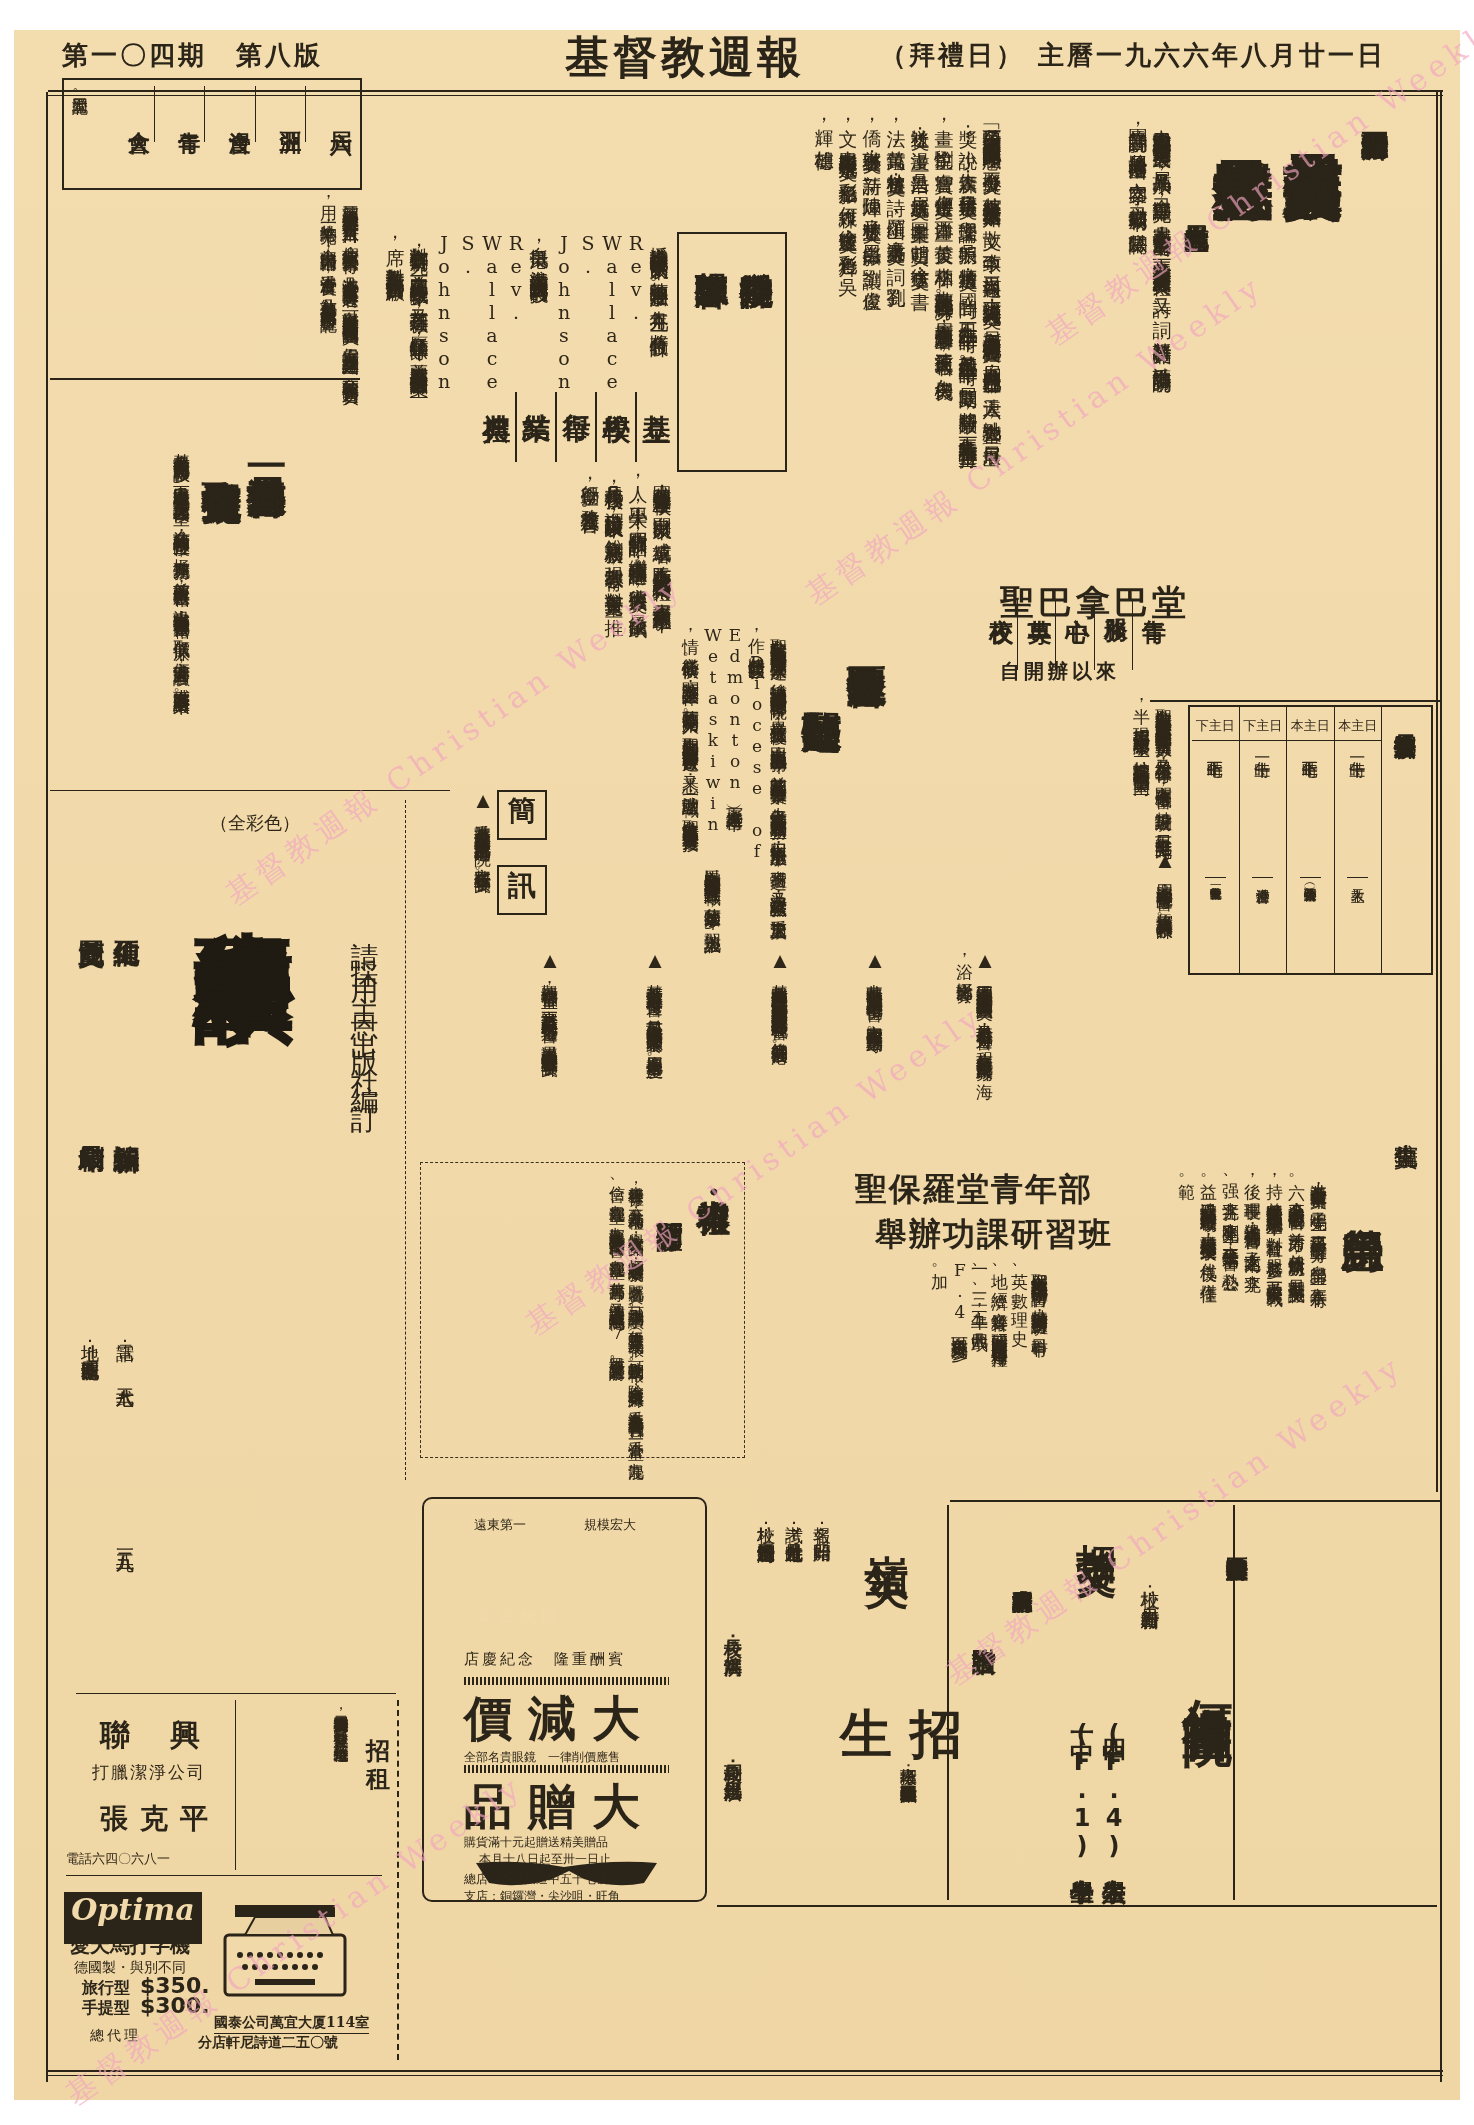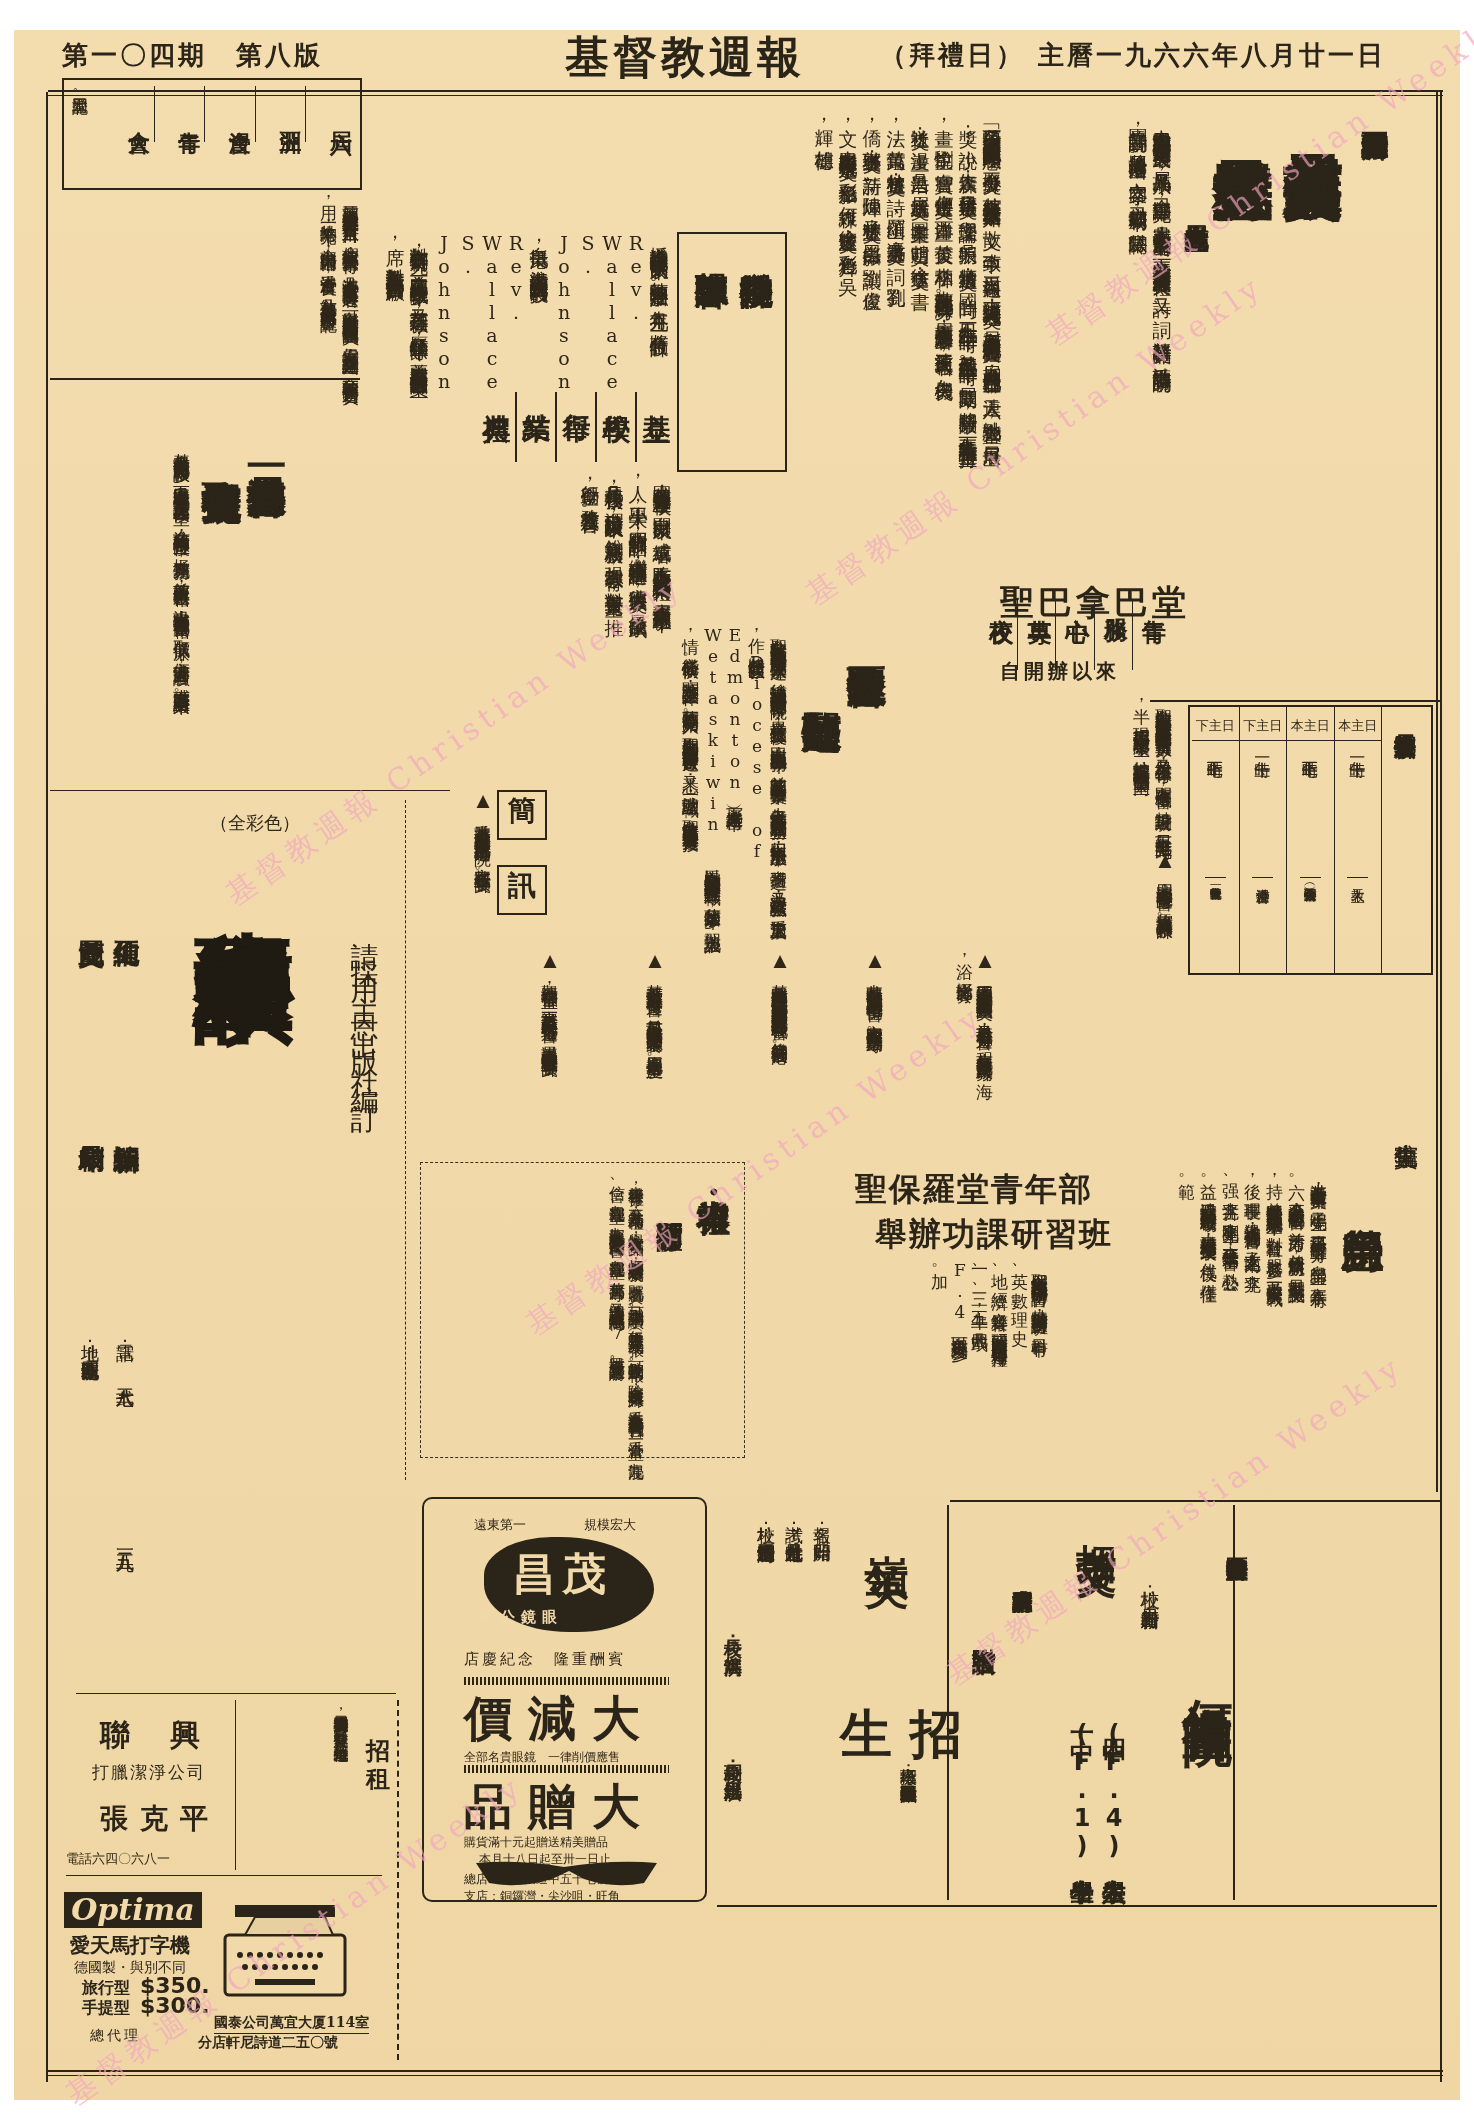"茂昌" div.abs { html: <div> <div>茂昌</div> </div> -> none }
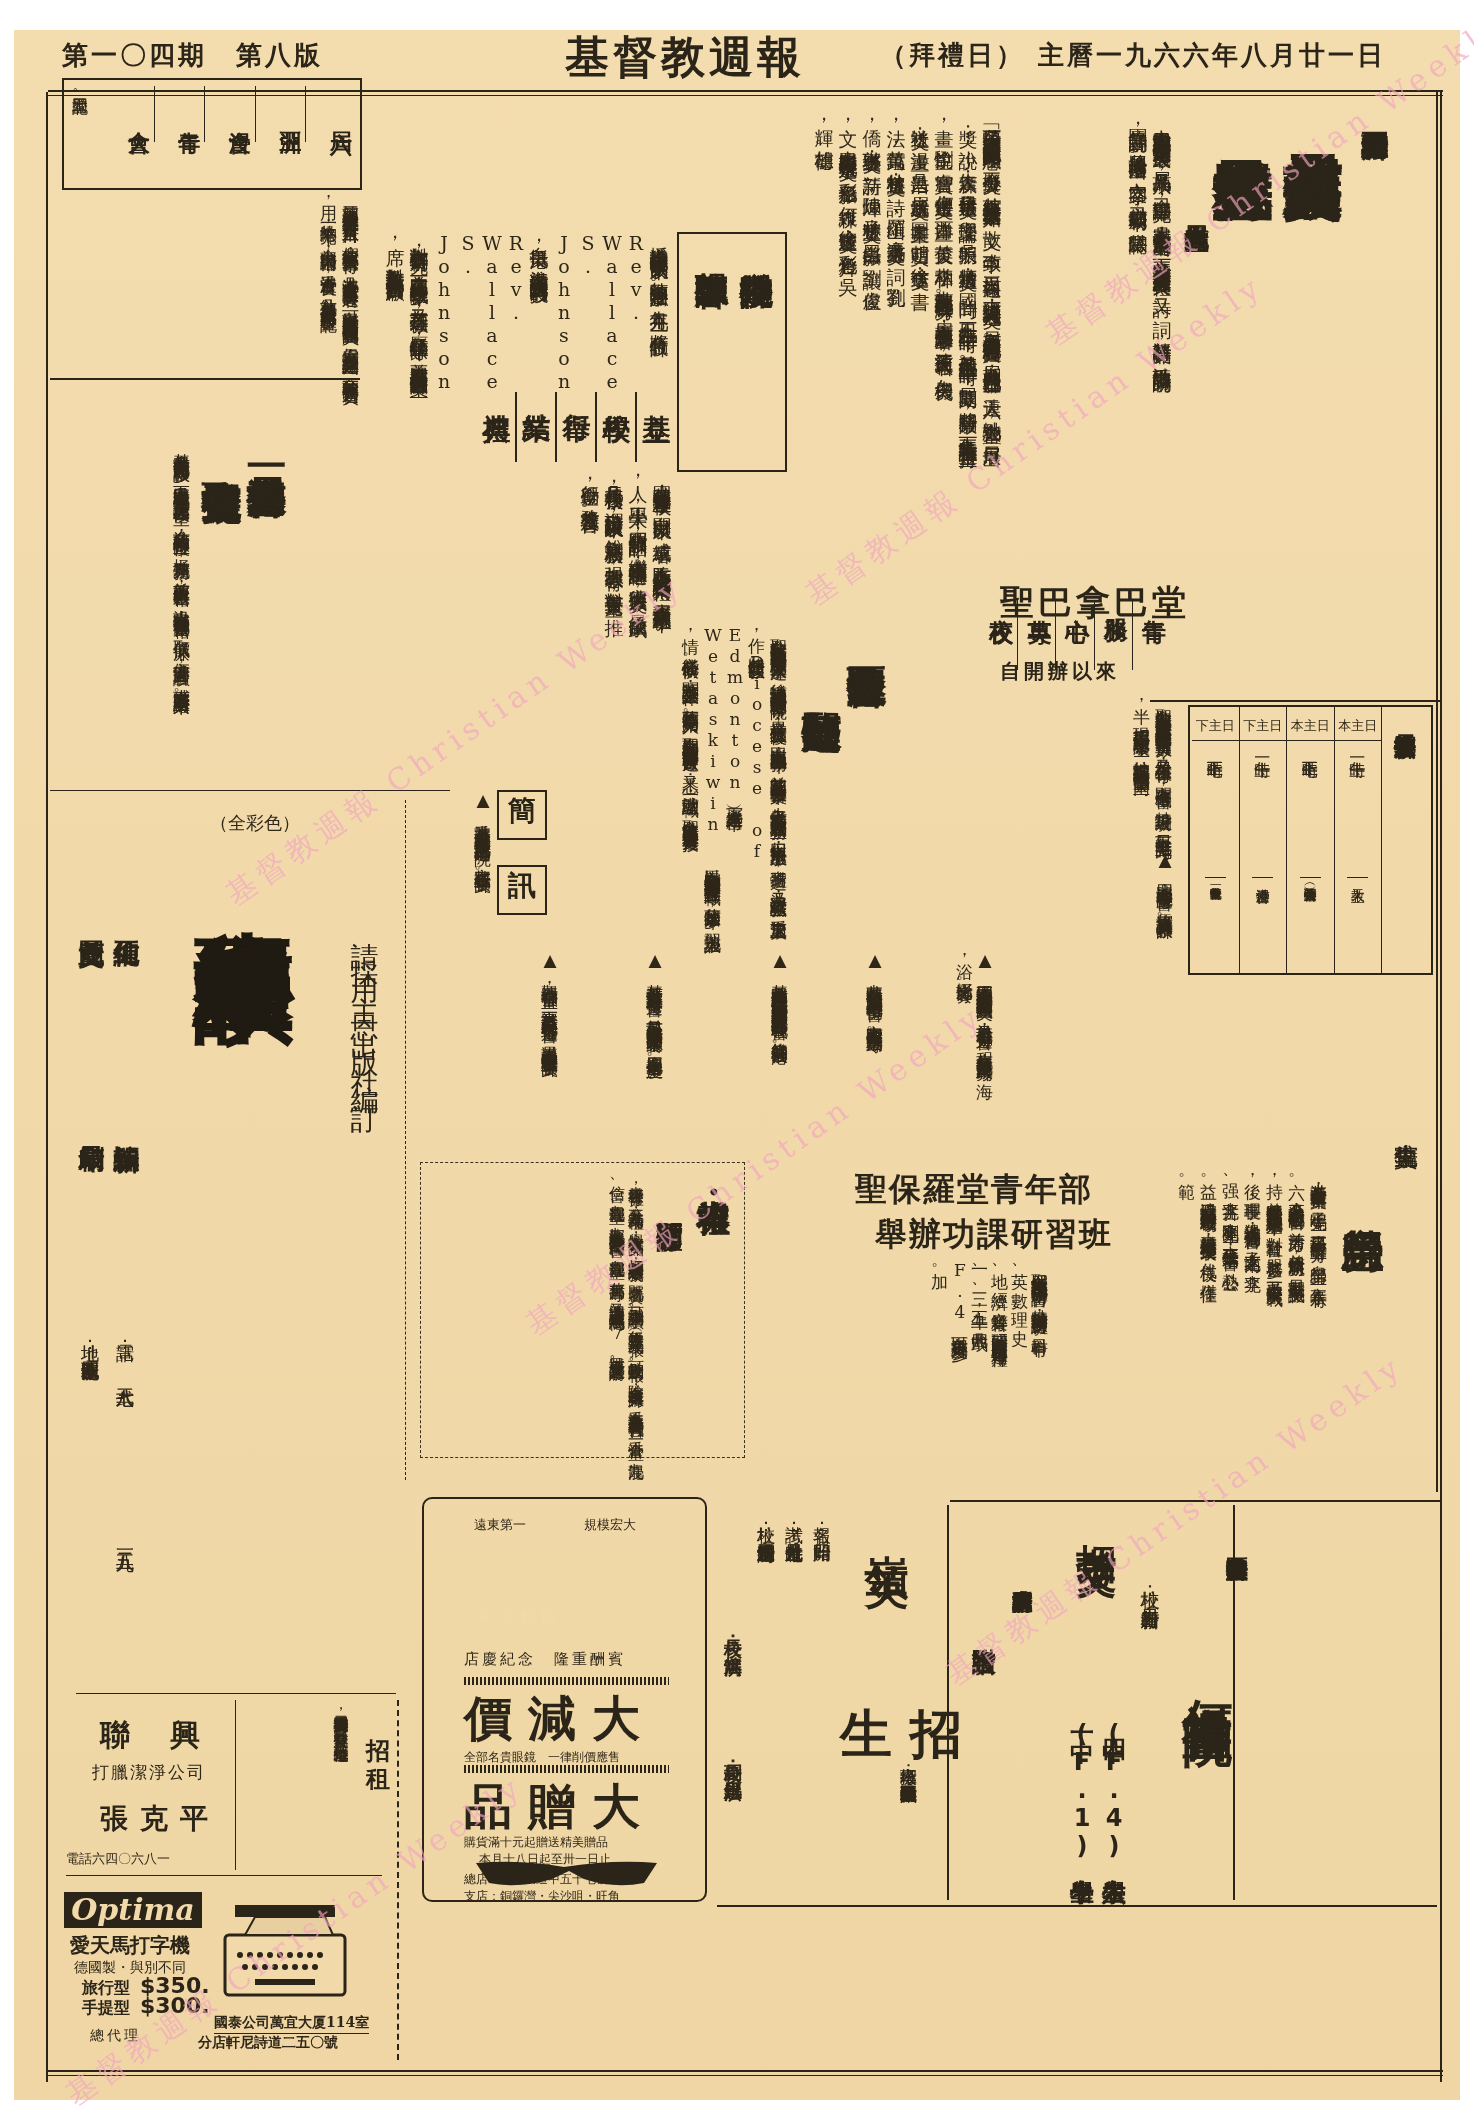"Optima" div.abs { height: 36px -> 52px }
